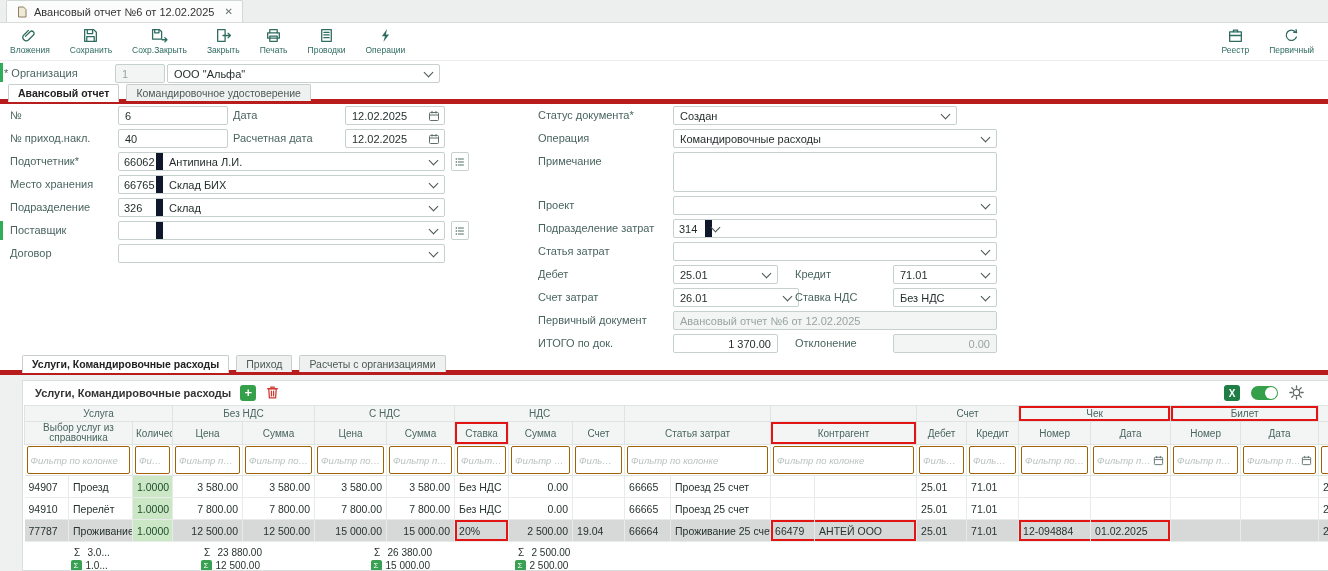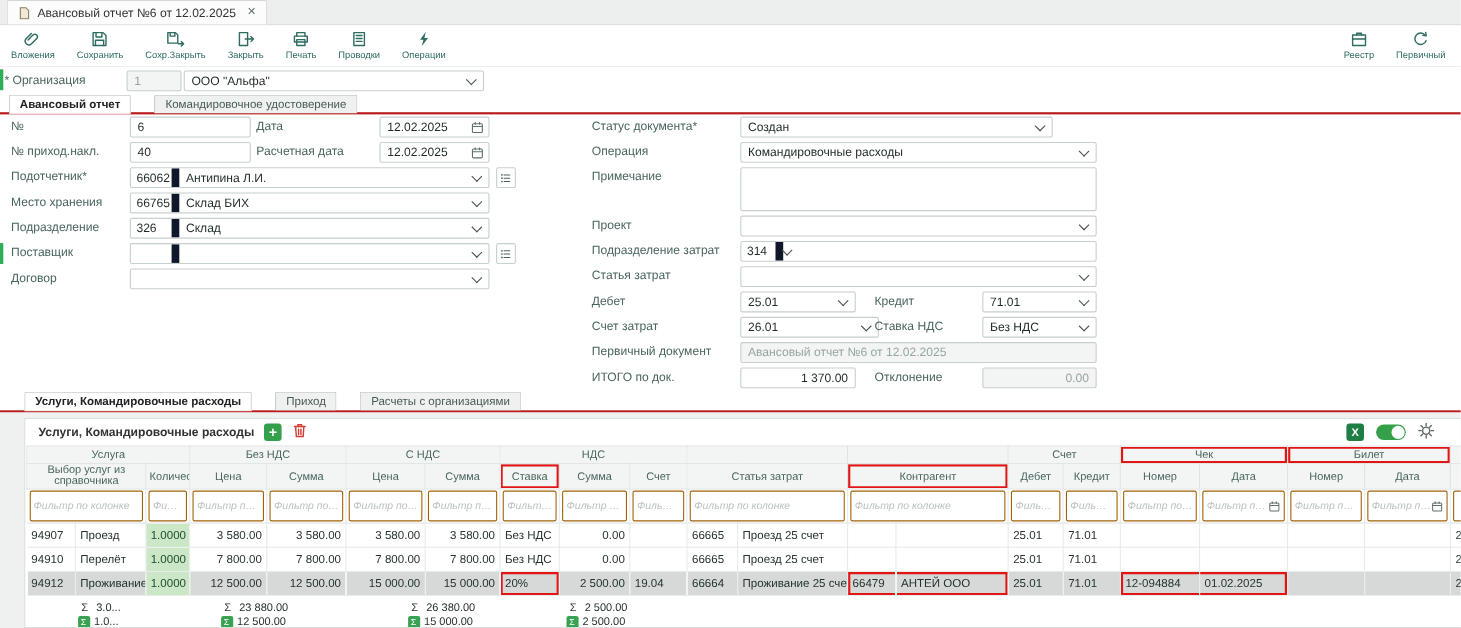"Авансовый отчет" .tabstrip { align-items: flex-start -> center; border-bottom: 2px solid #b91c1c -> 5px solid #b91c1c; gap: 21px -> 7px }
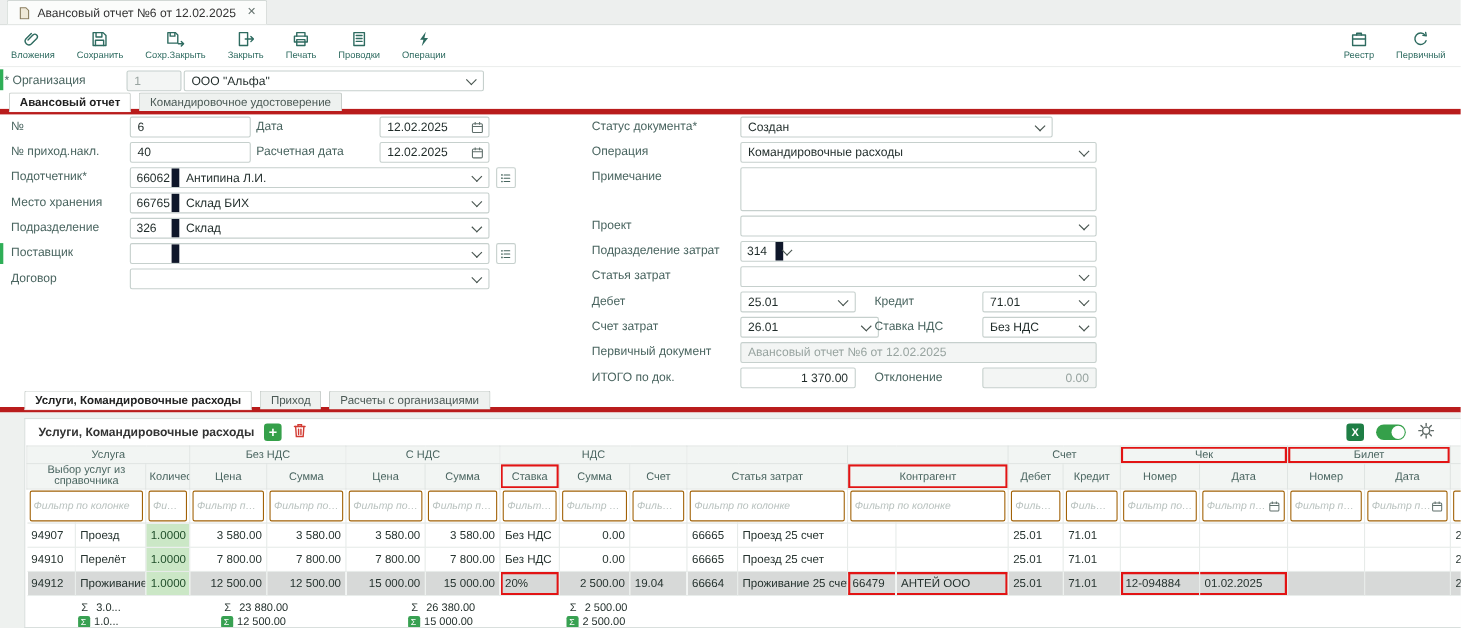"94912" td { text: 94912 -> 77787 }
